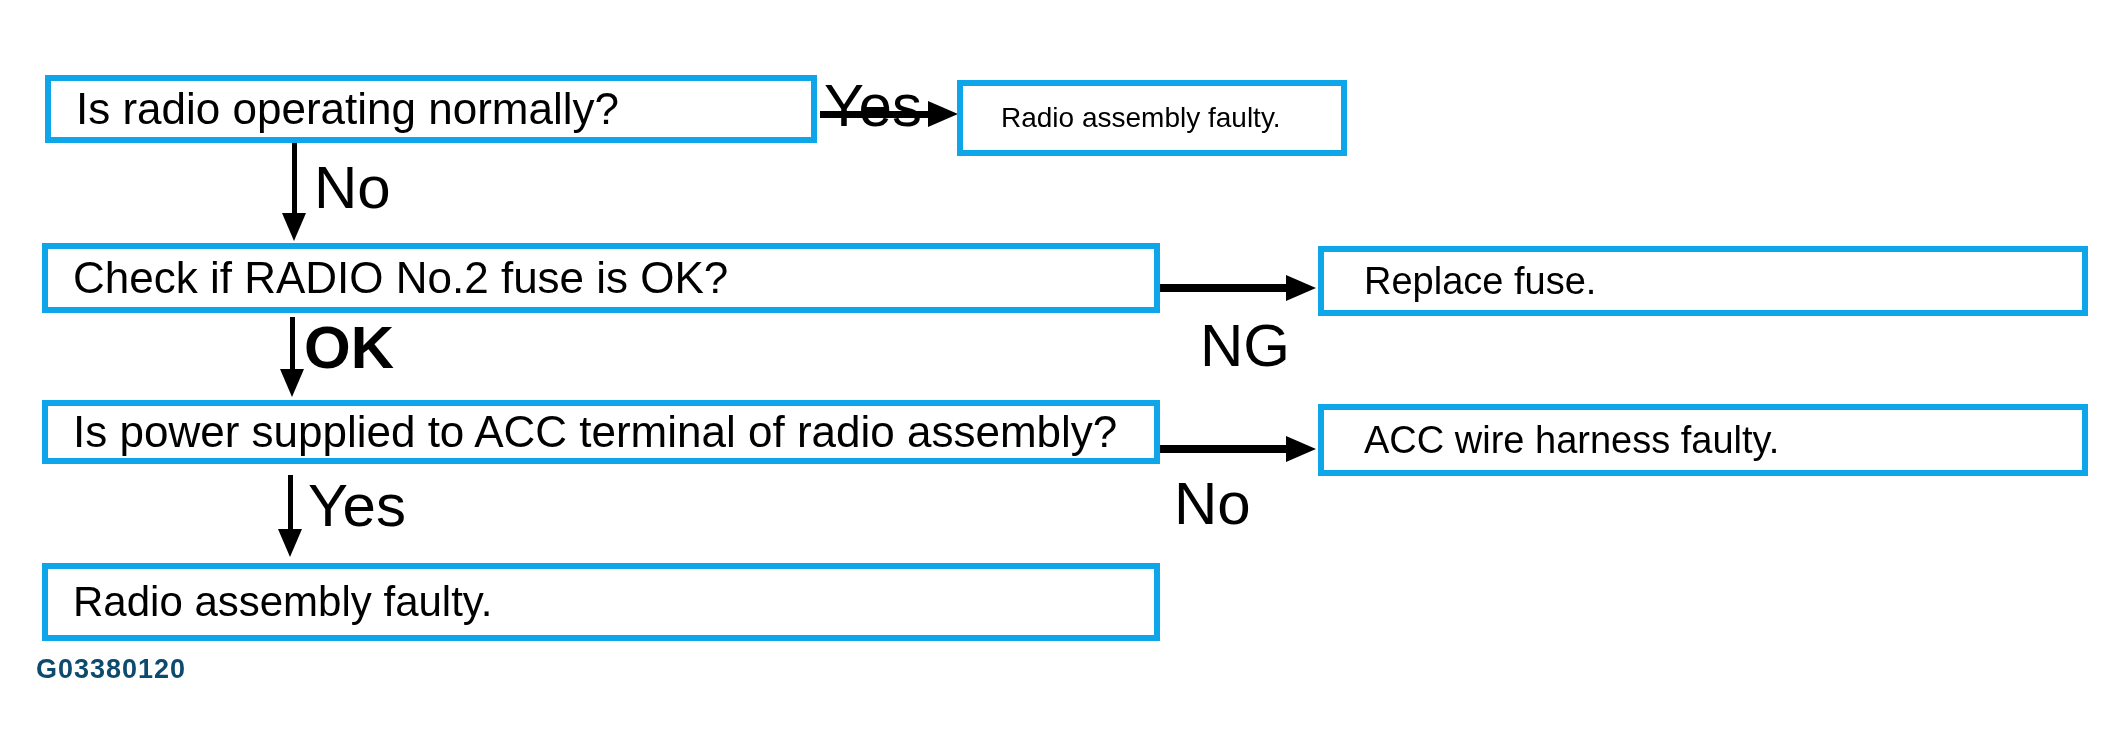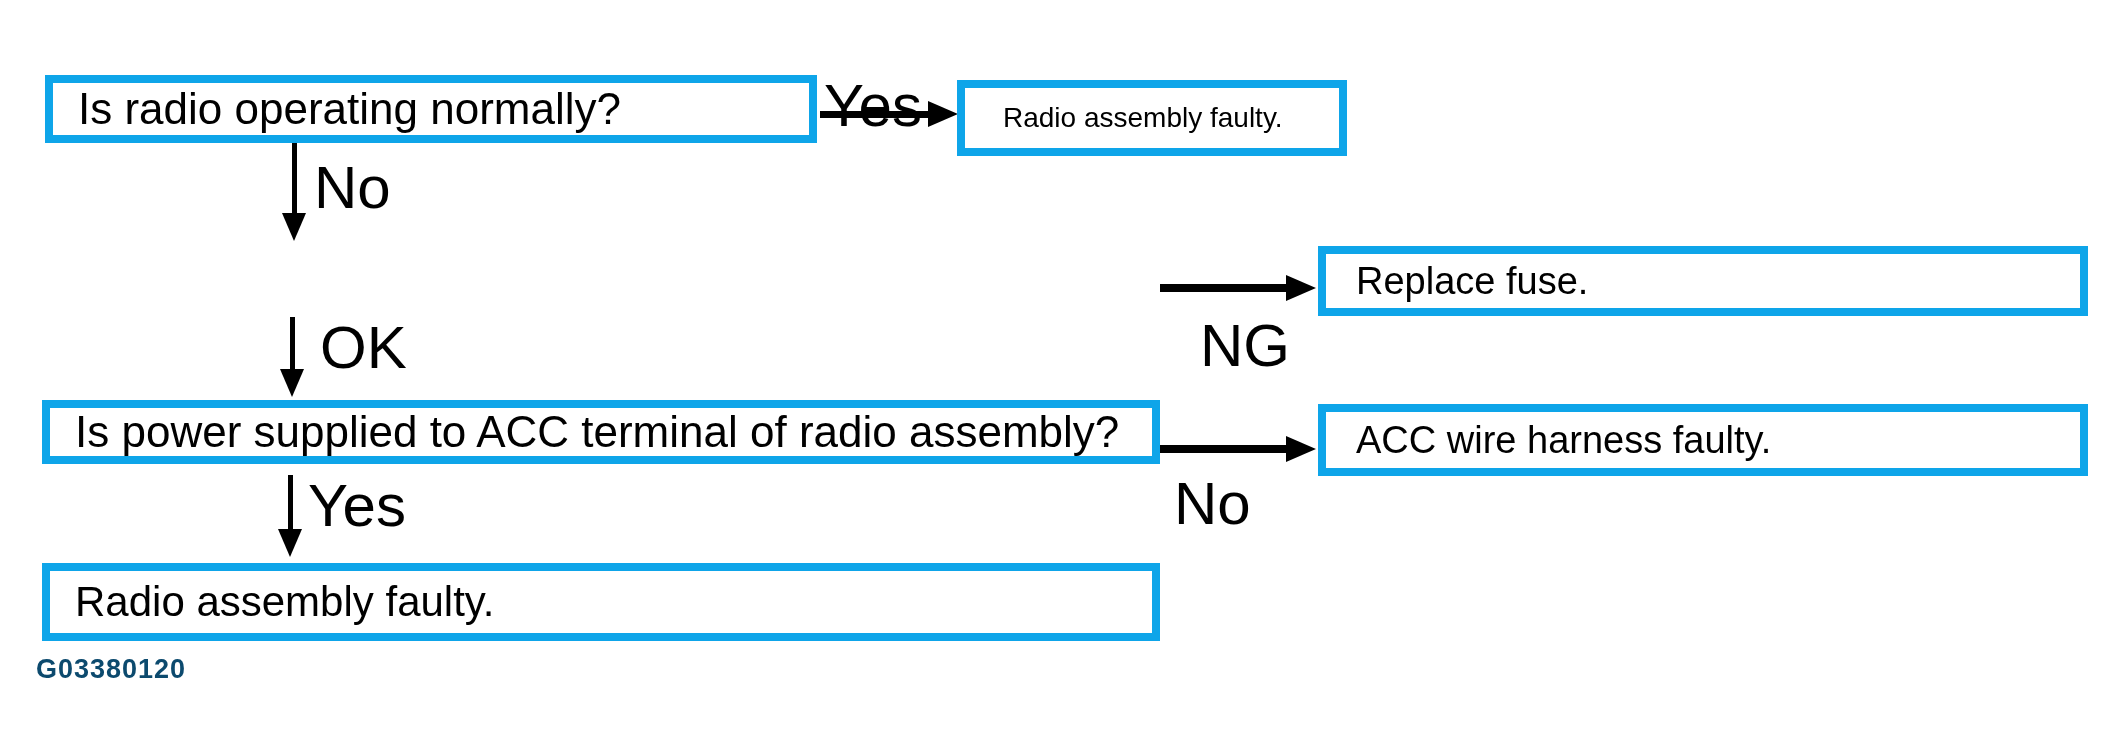"Is radio operating normally?" .node { border: 8px solid #0ea5e9 -> 6px solid #0ea5e9 }
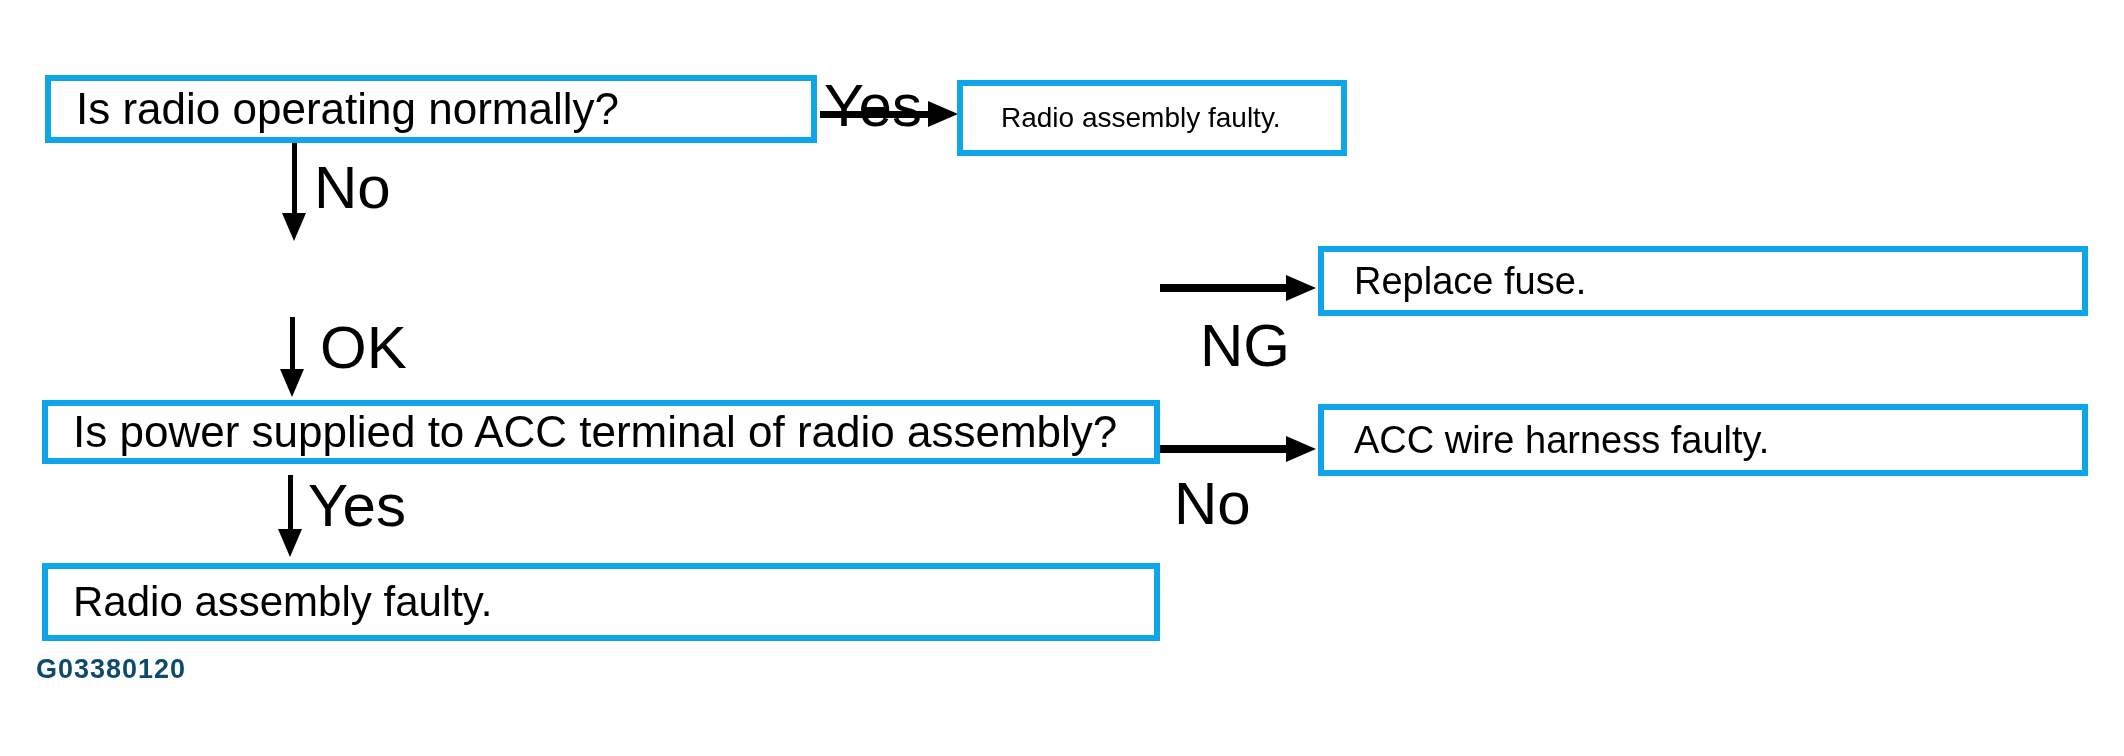"Check if RADIO No.2 fuse" div.node { html: none -> <div> <span>Check if RADIO No.2 fuse is OK?</span> </div> }
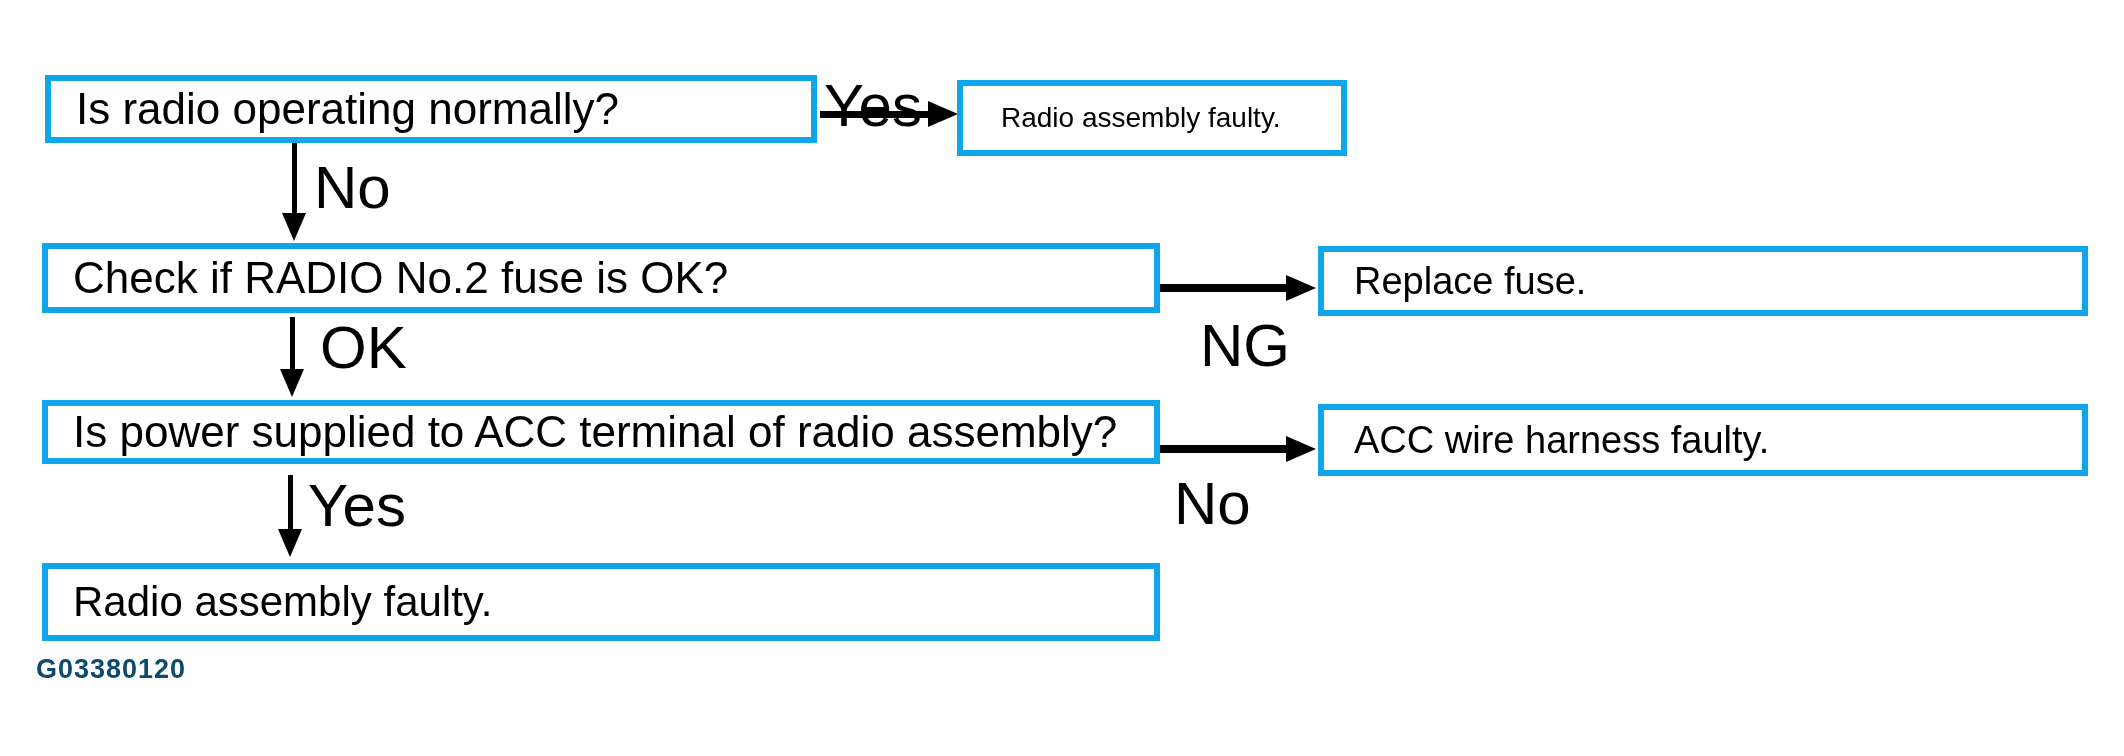"Replace fuse." .node.ans { padding-left: 30px -> 40px }
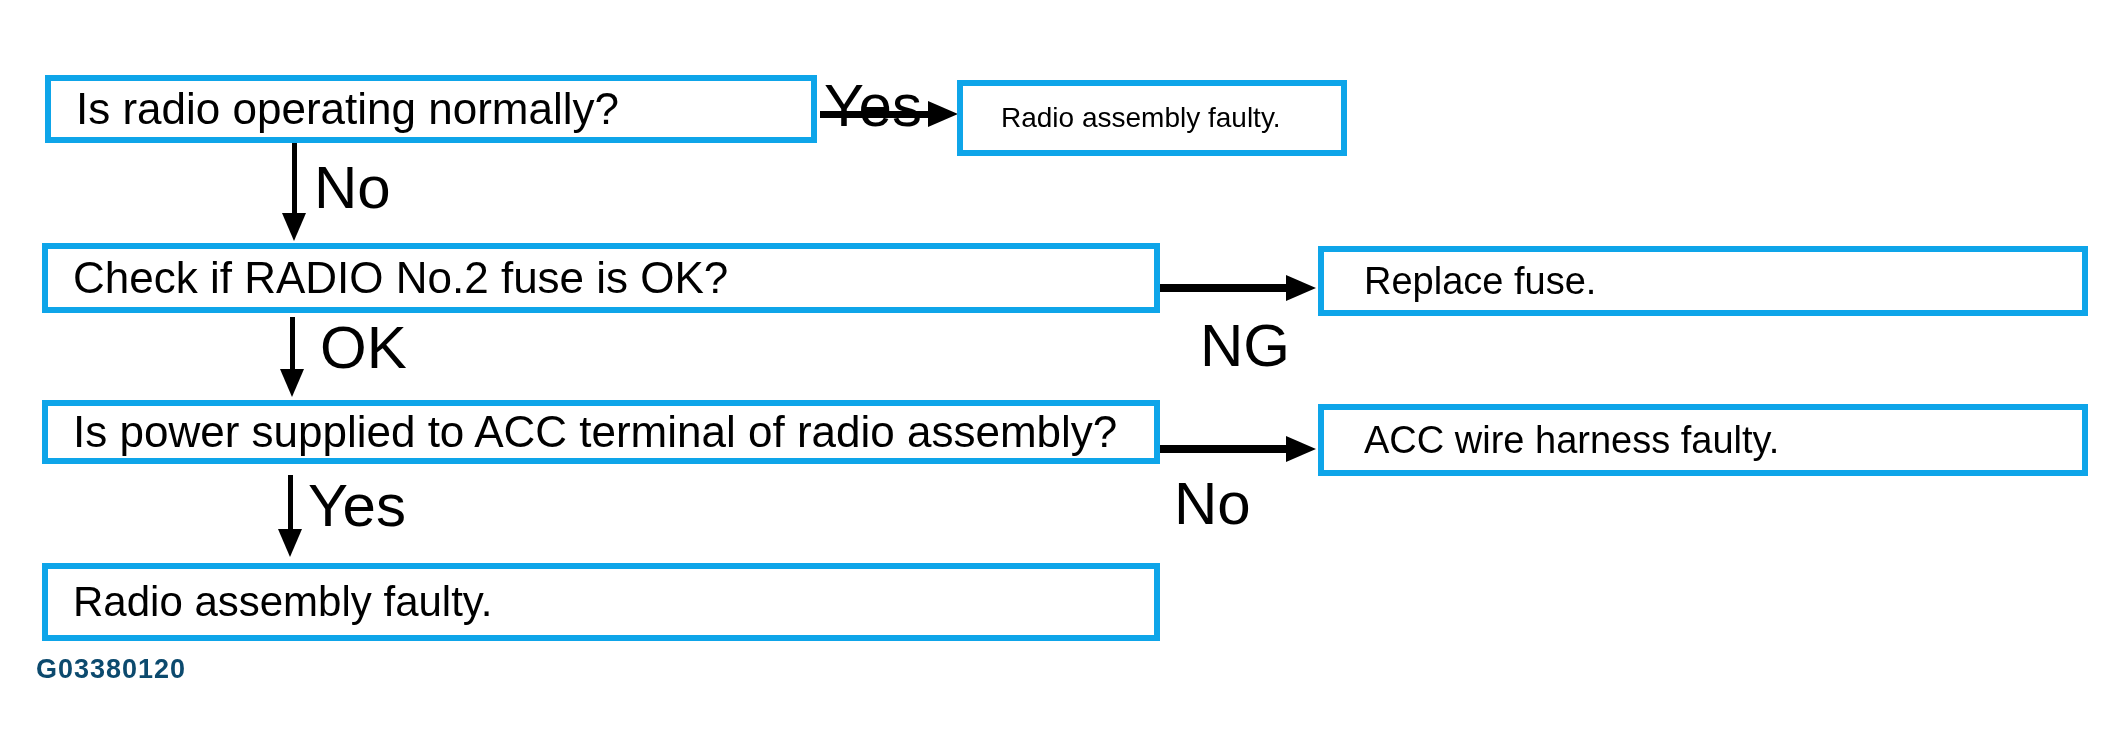"OK" div.edge-label { font-weight: none -> bold; left: 320px -> 304px }
